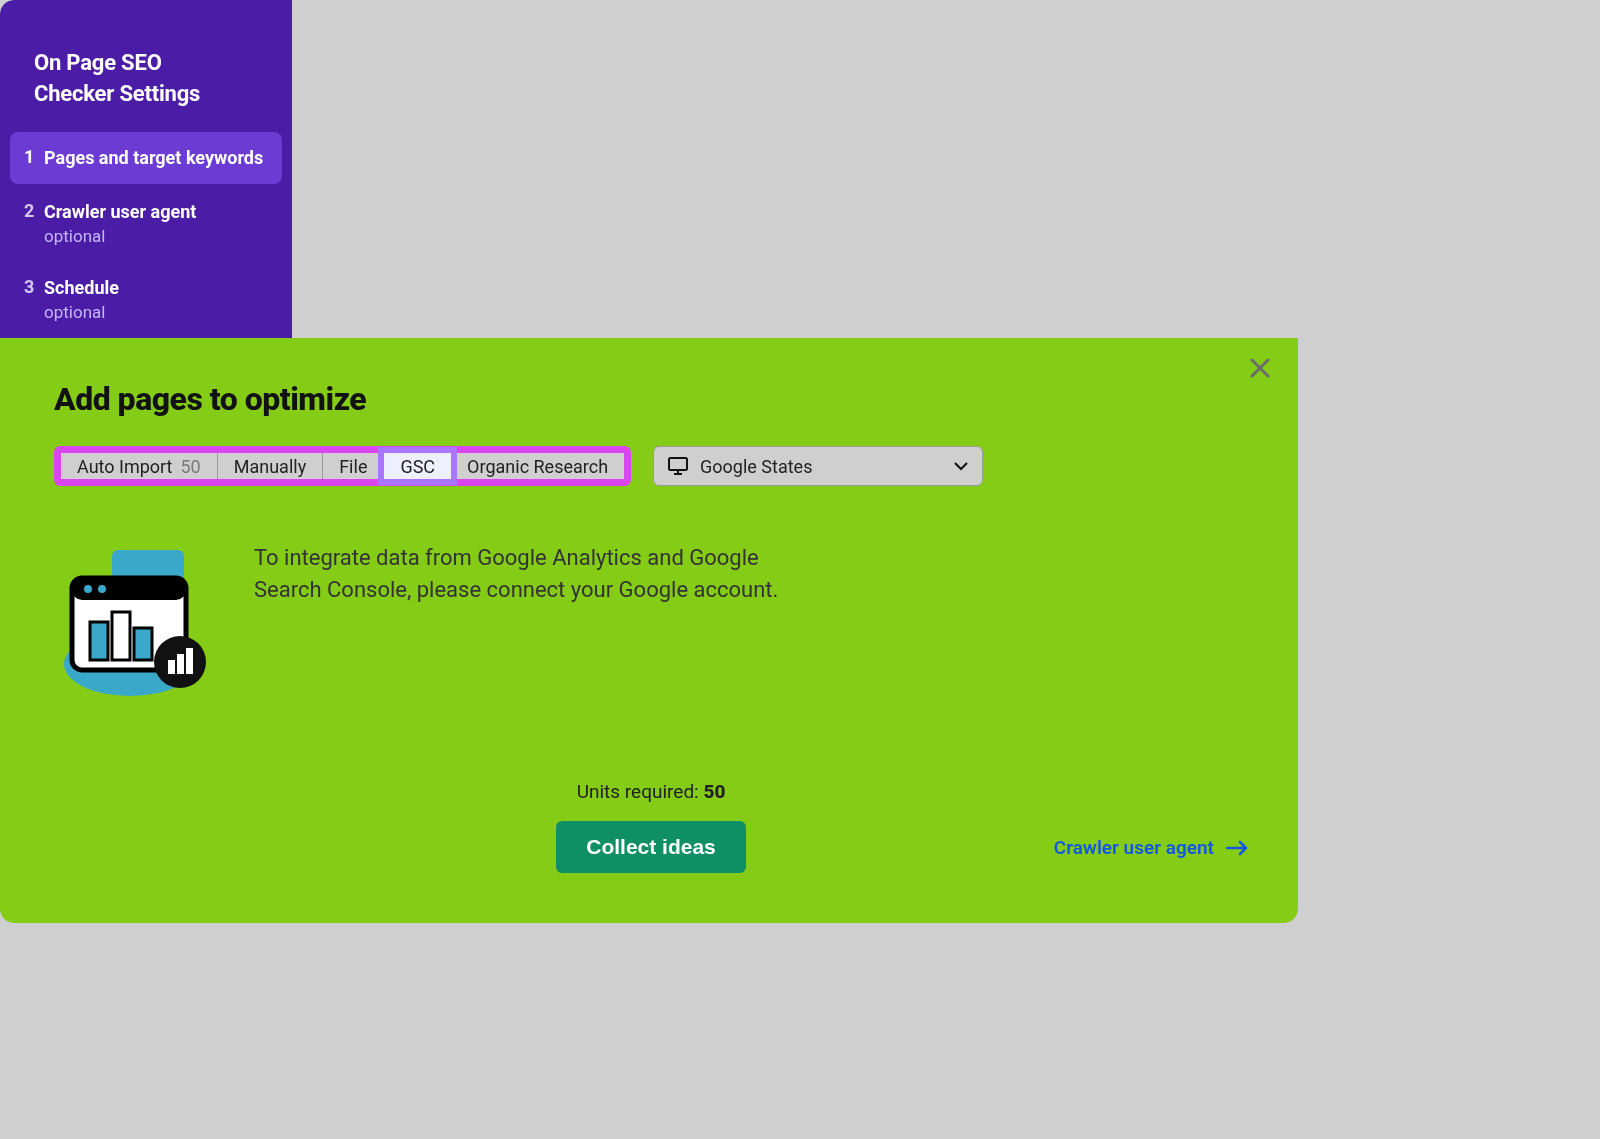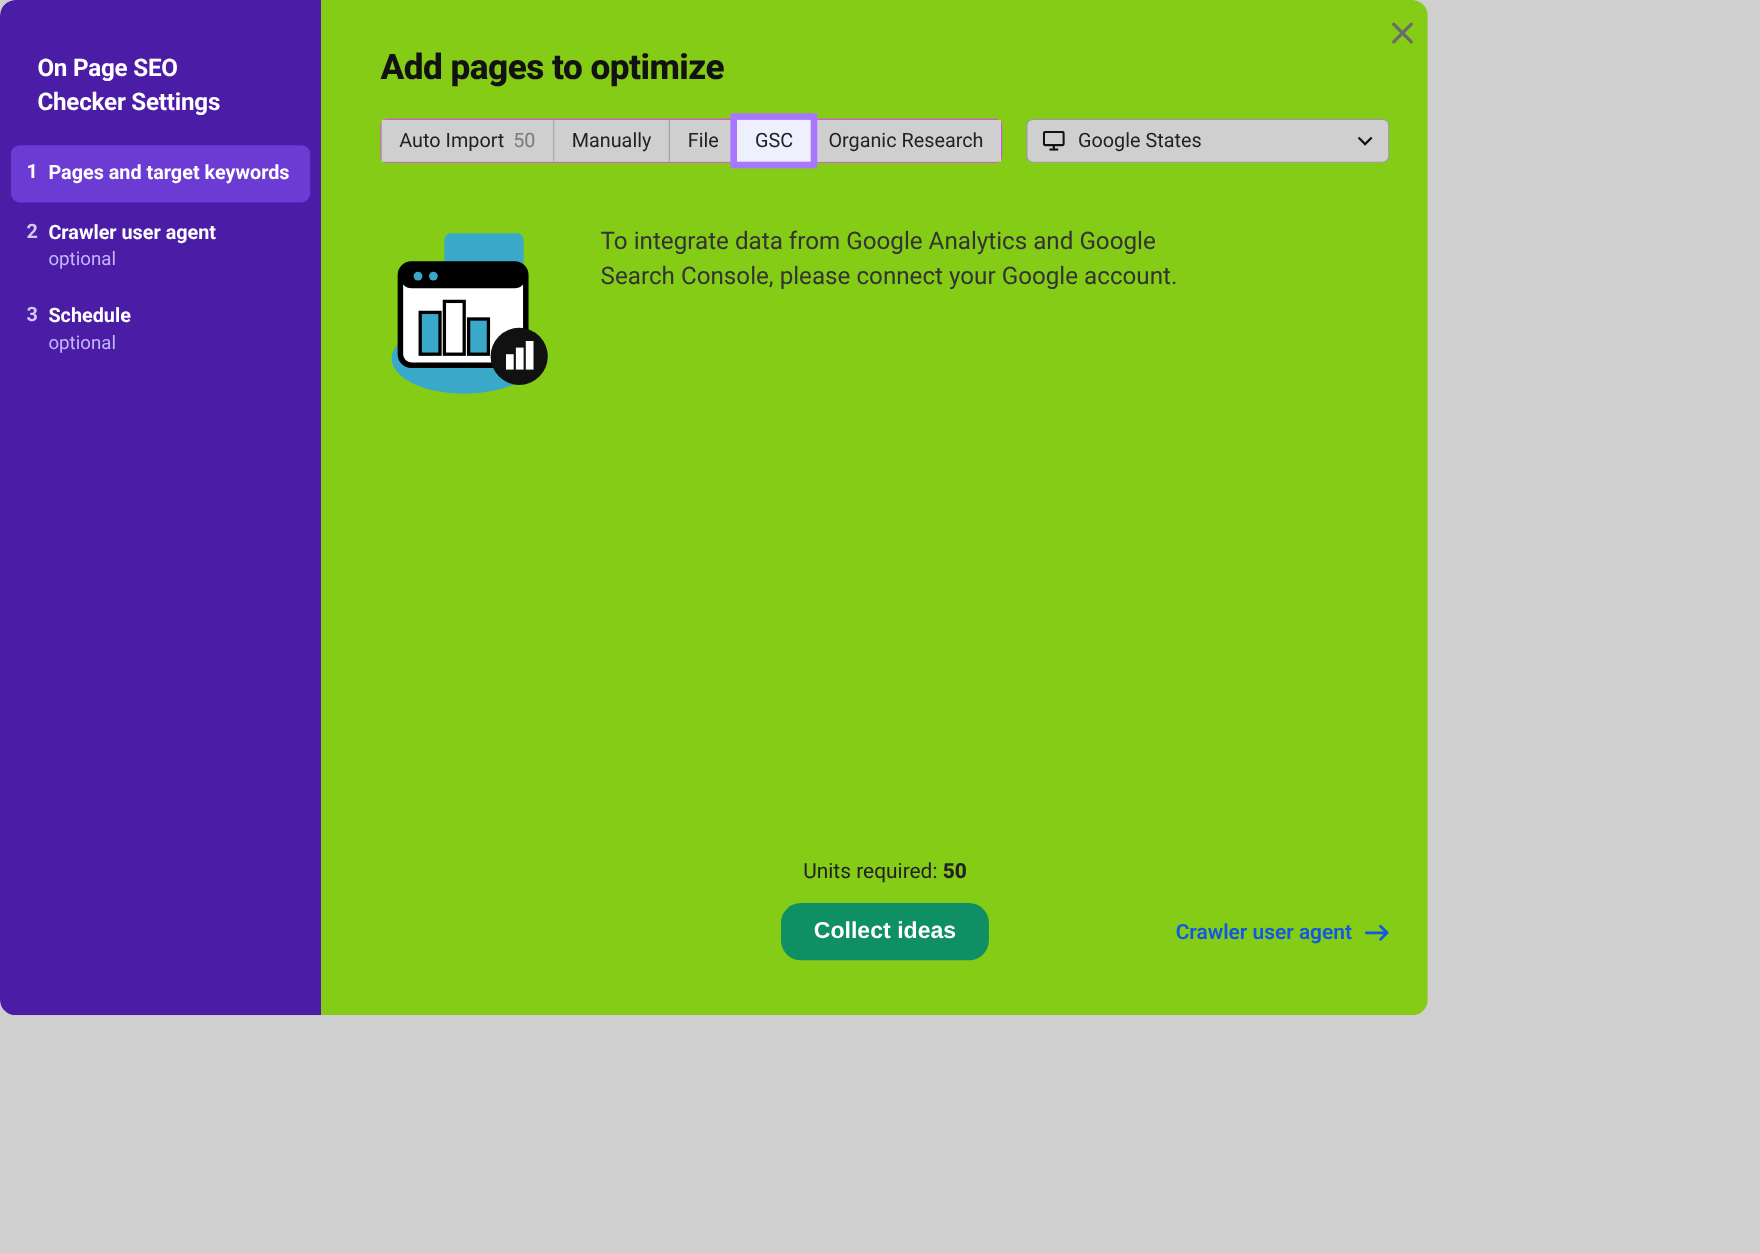"On Page SEO" .app { flex-direction: none -> column }
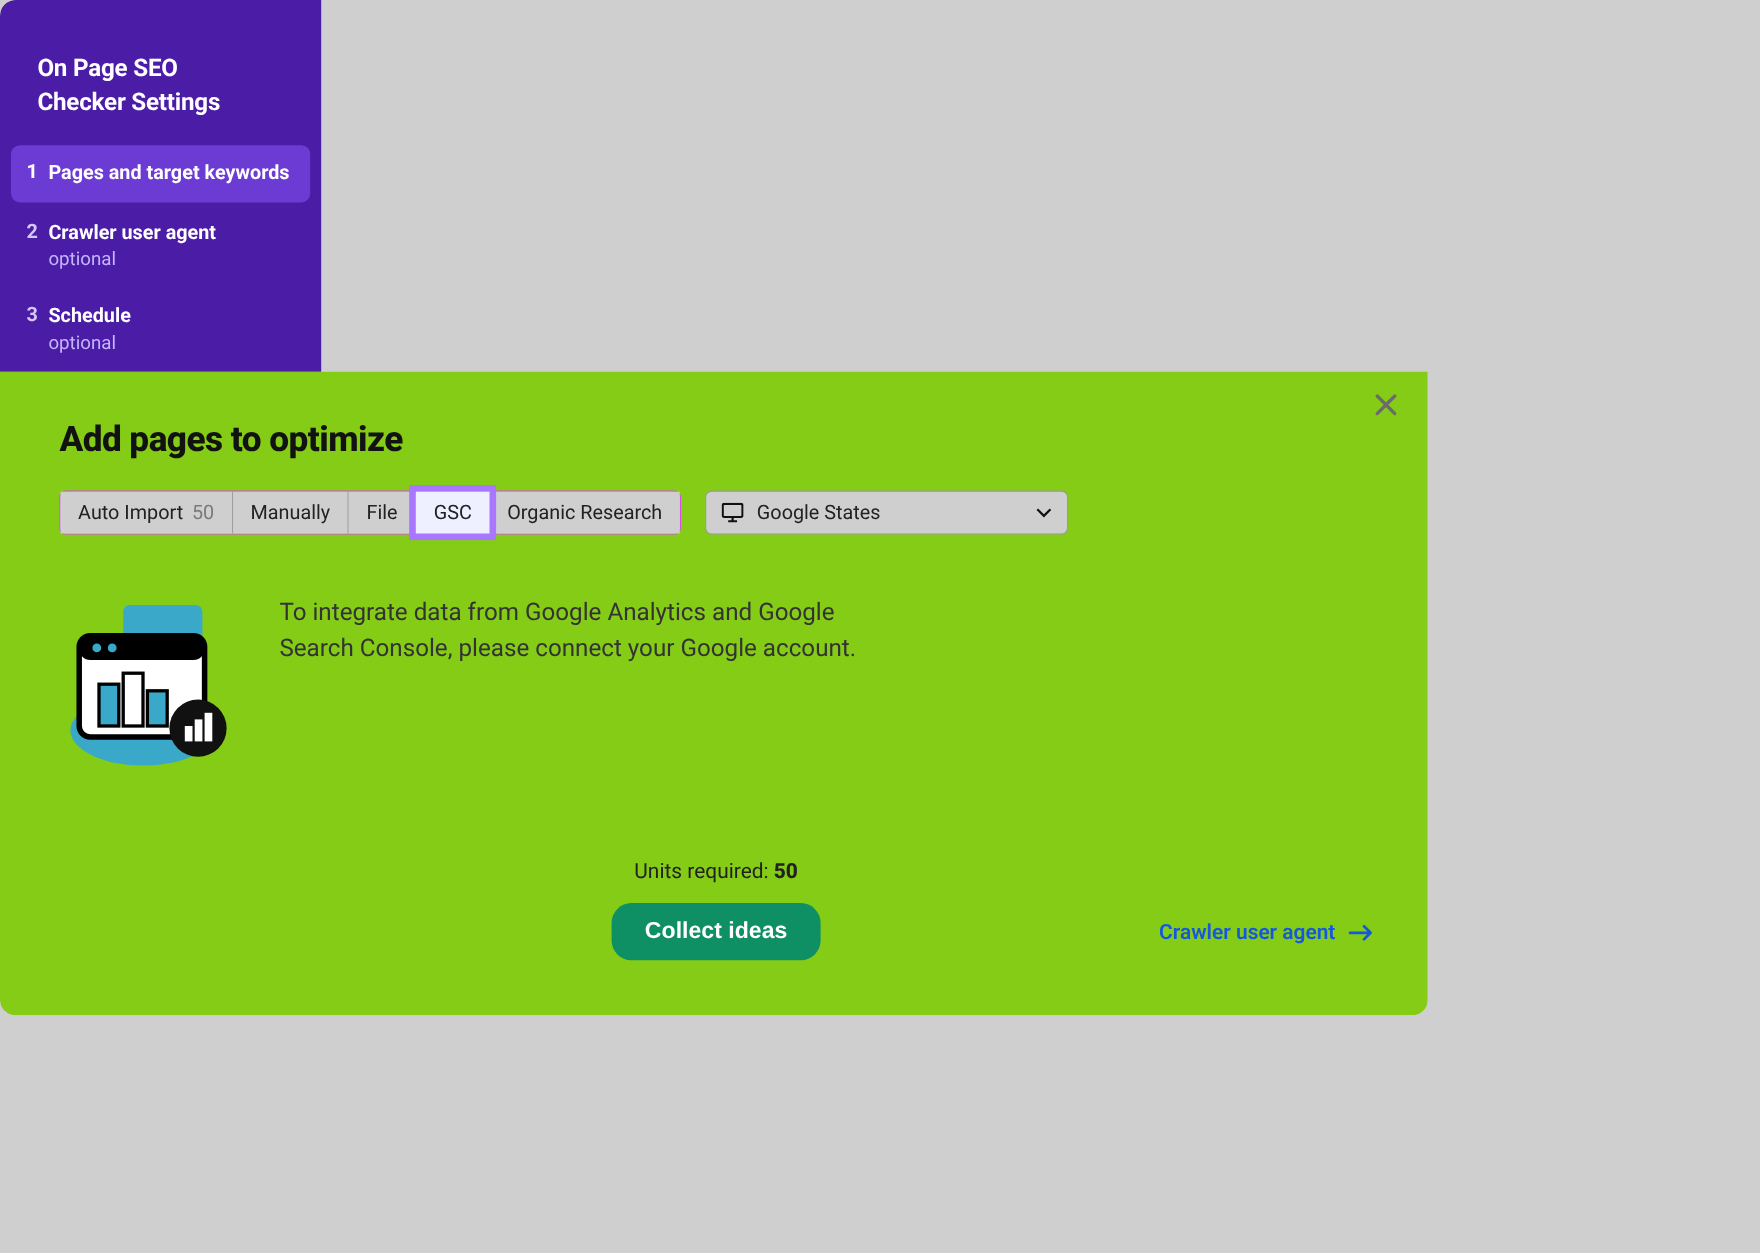"Auto Import" .seg { border: 1px solid #d946ef -> 7px solid #d946ef }
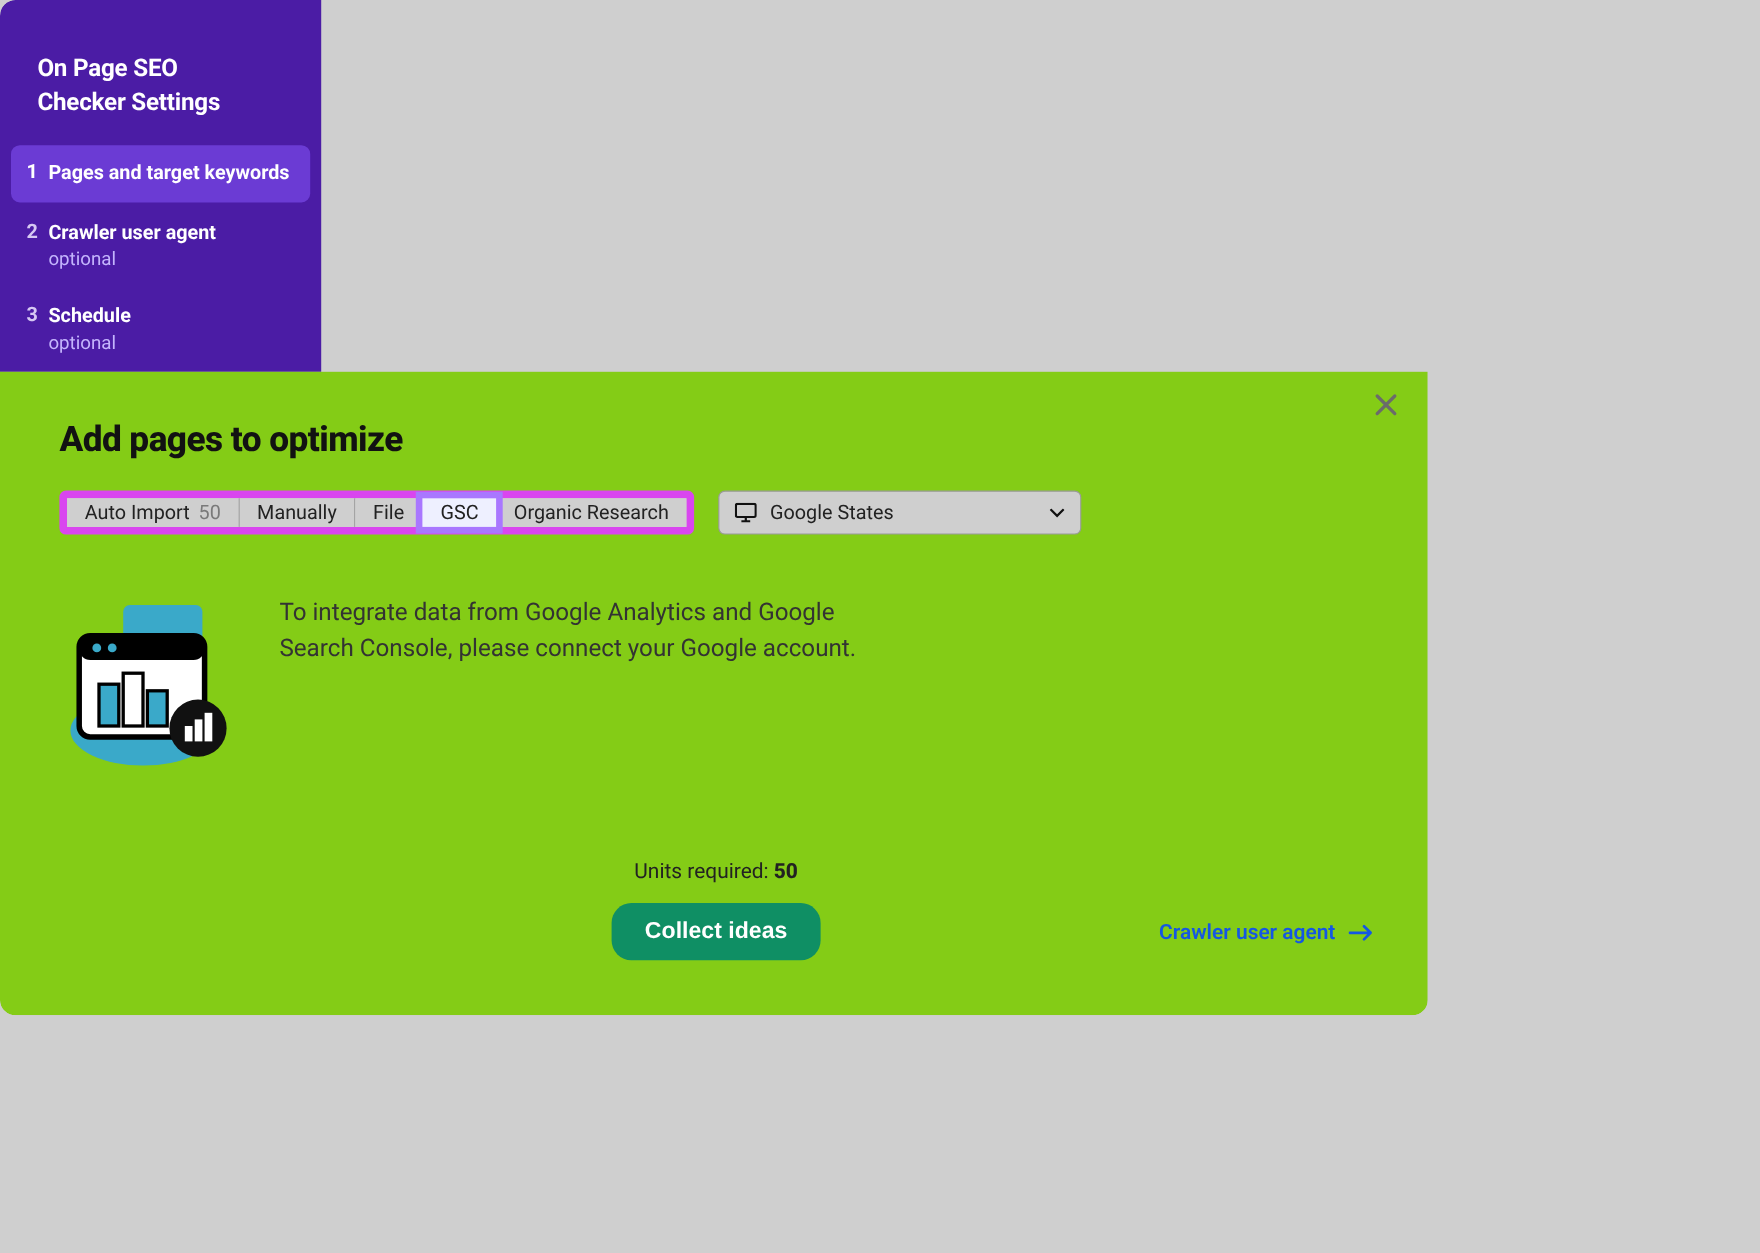"Collect ideas" .collect-btn { border-radius: 18px -> 6px }
